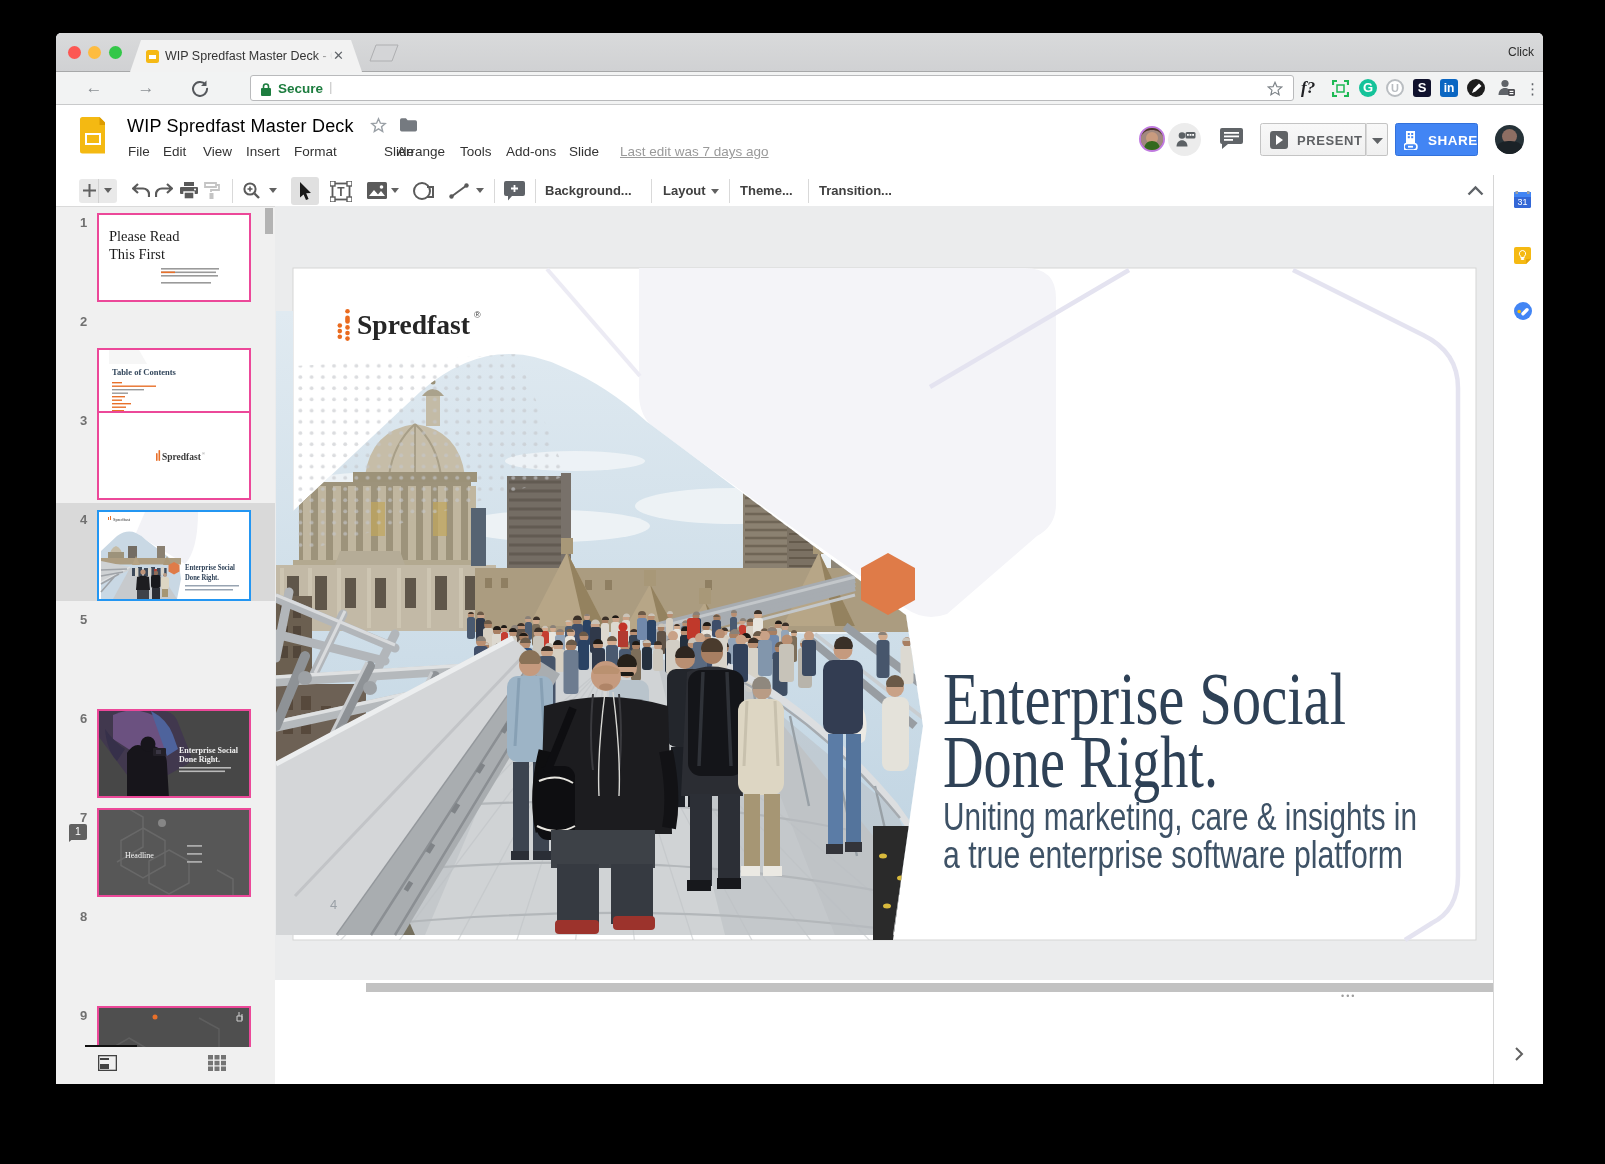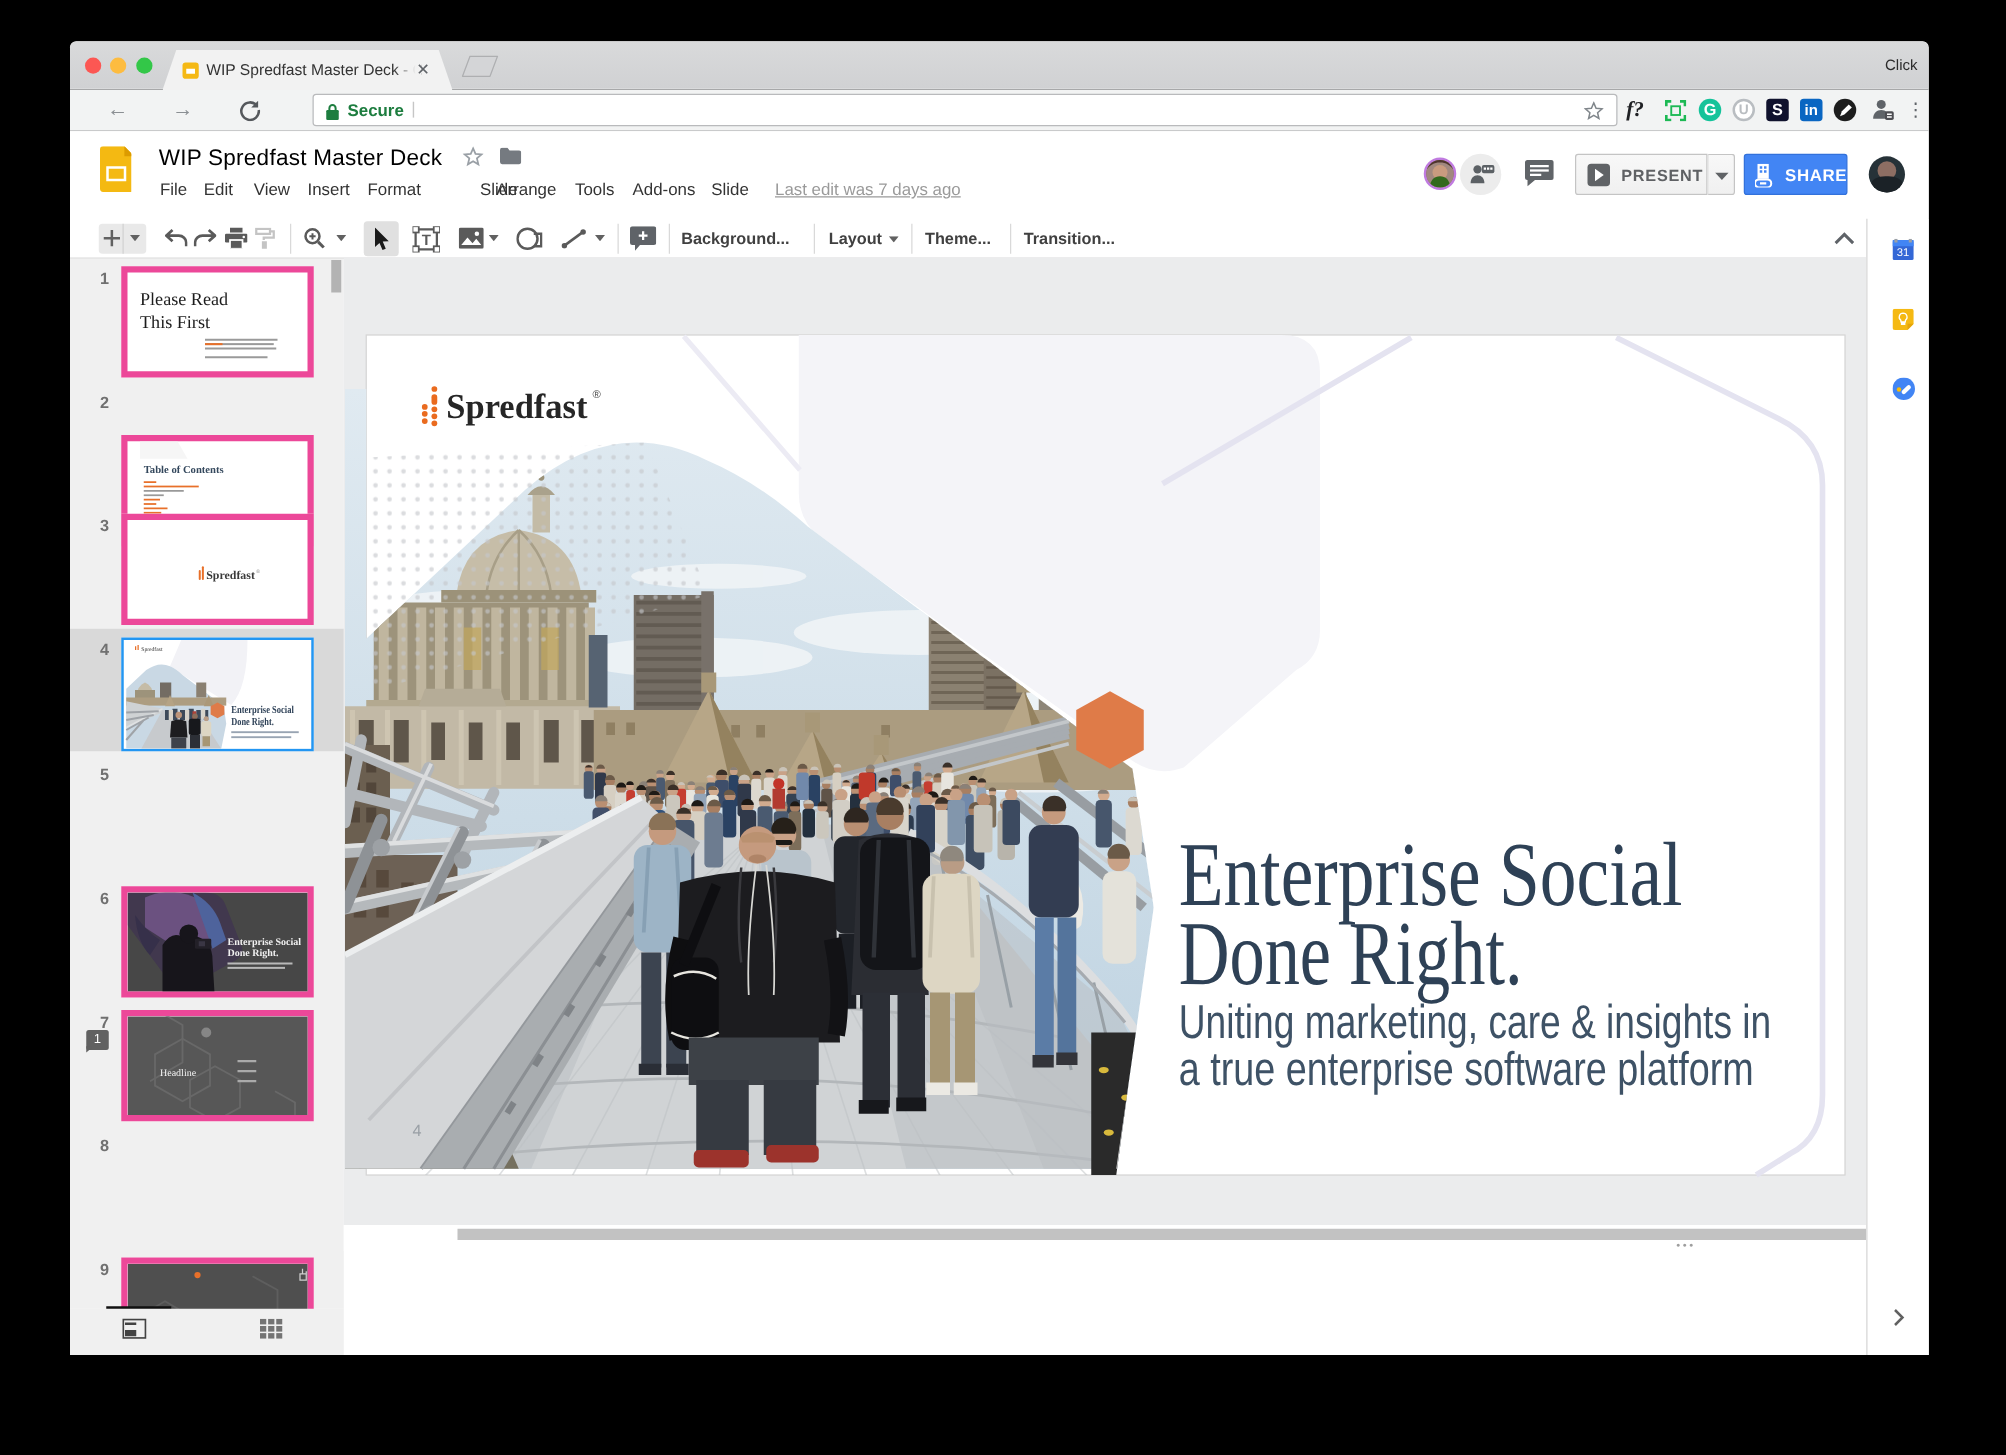"Please Read" .thumb { border: 5px solid #ec4899 -> 2px solid #ec4899 }
